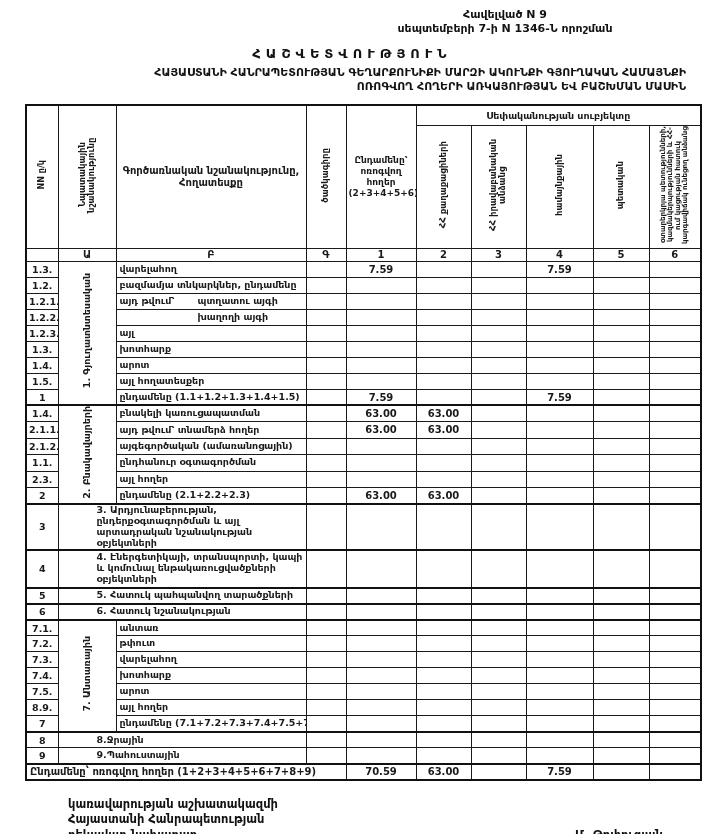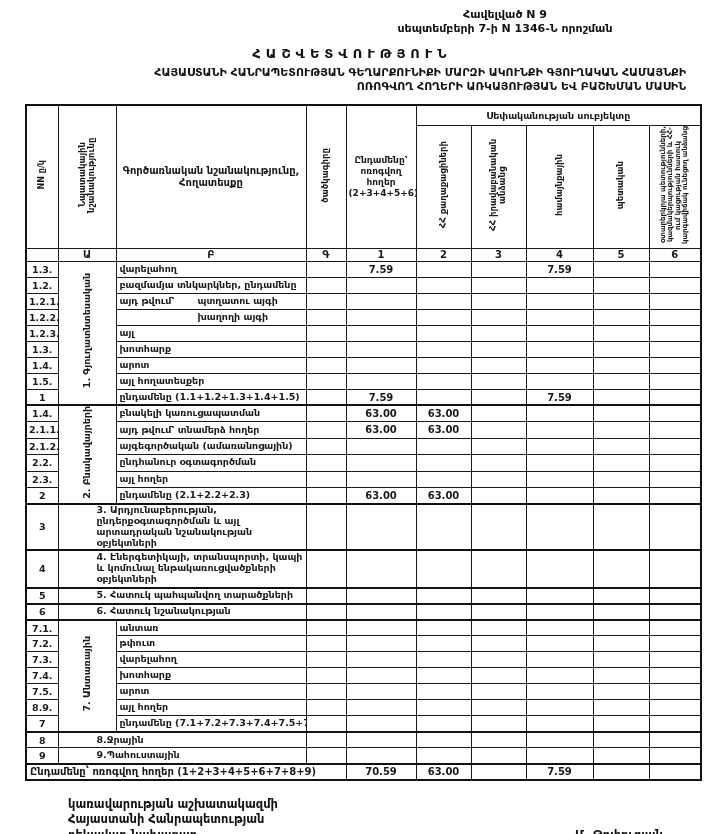"2.2." td.num { text: 2.2 -> 1.1 }
